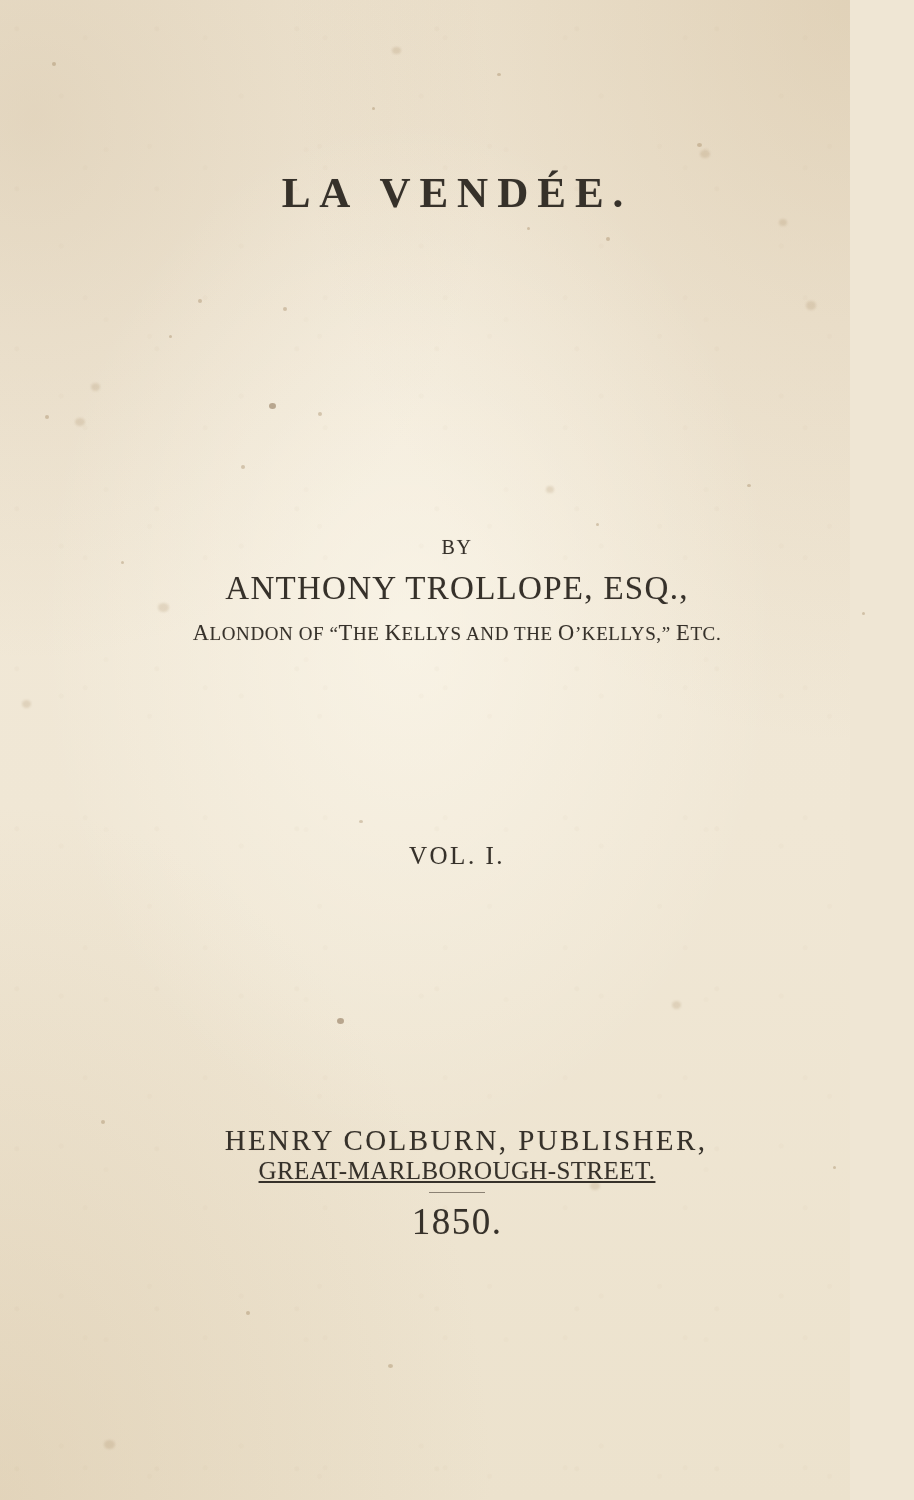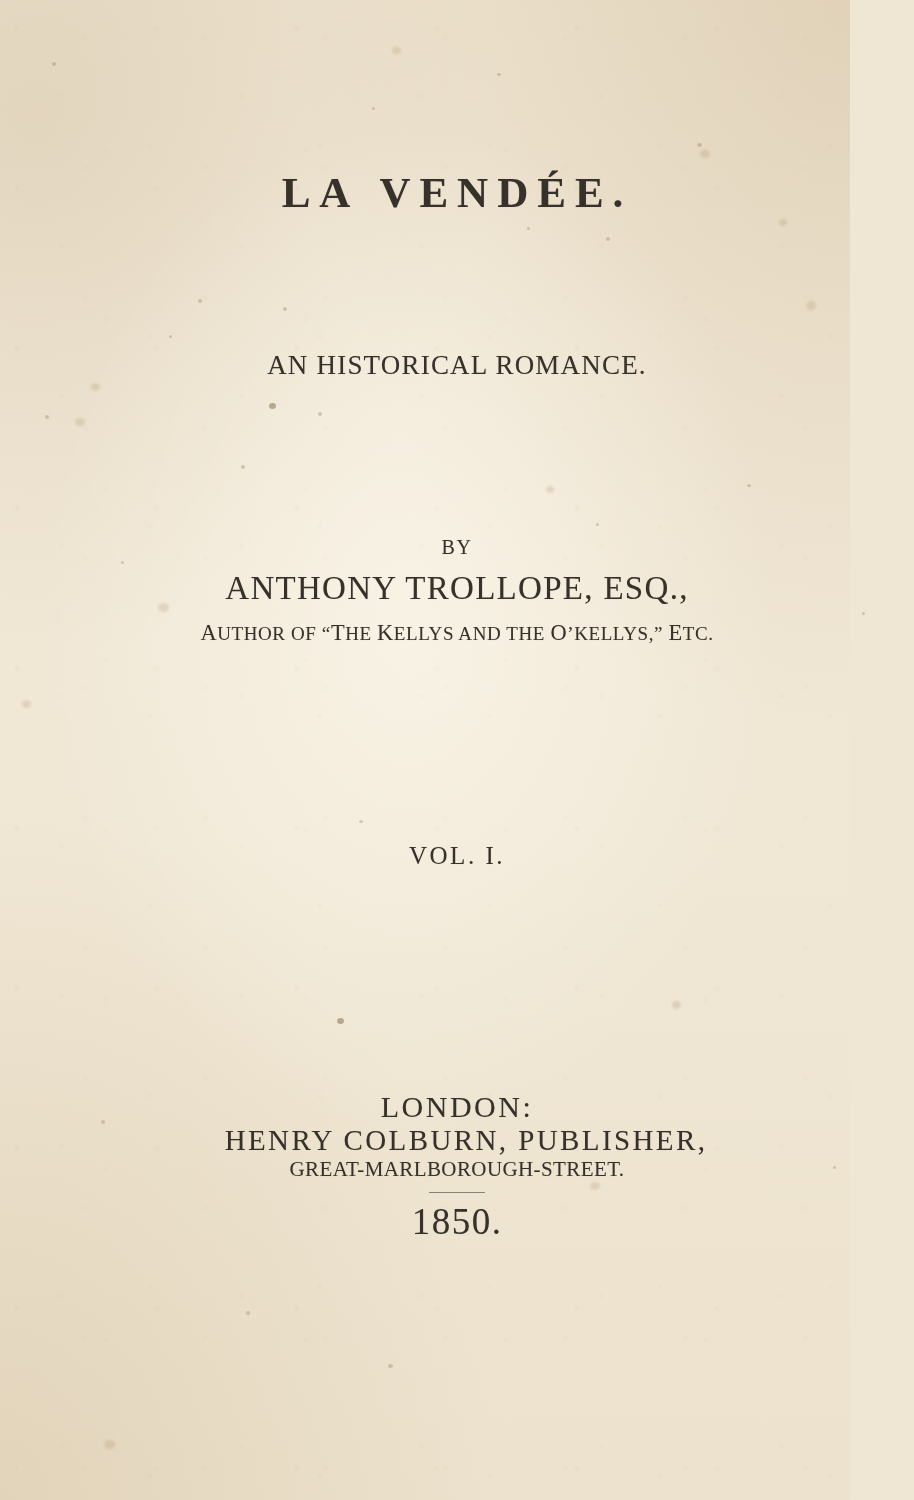"AN HISTORICAL ROMANCE." div.subtitle { html: <div>AN HISTORICAL ROMANCE.</div> -> none }
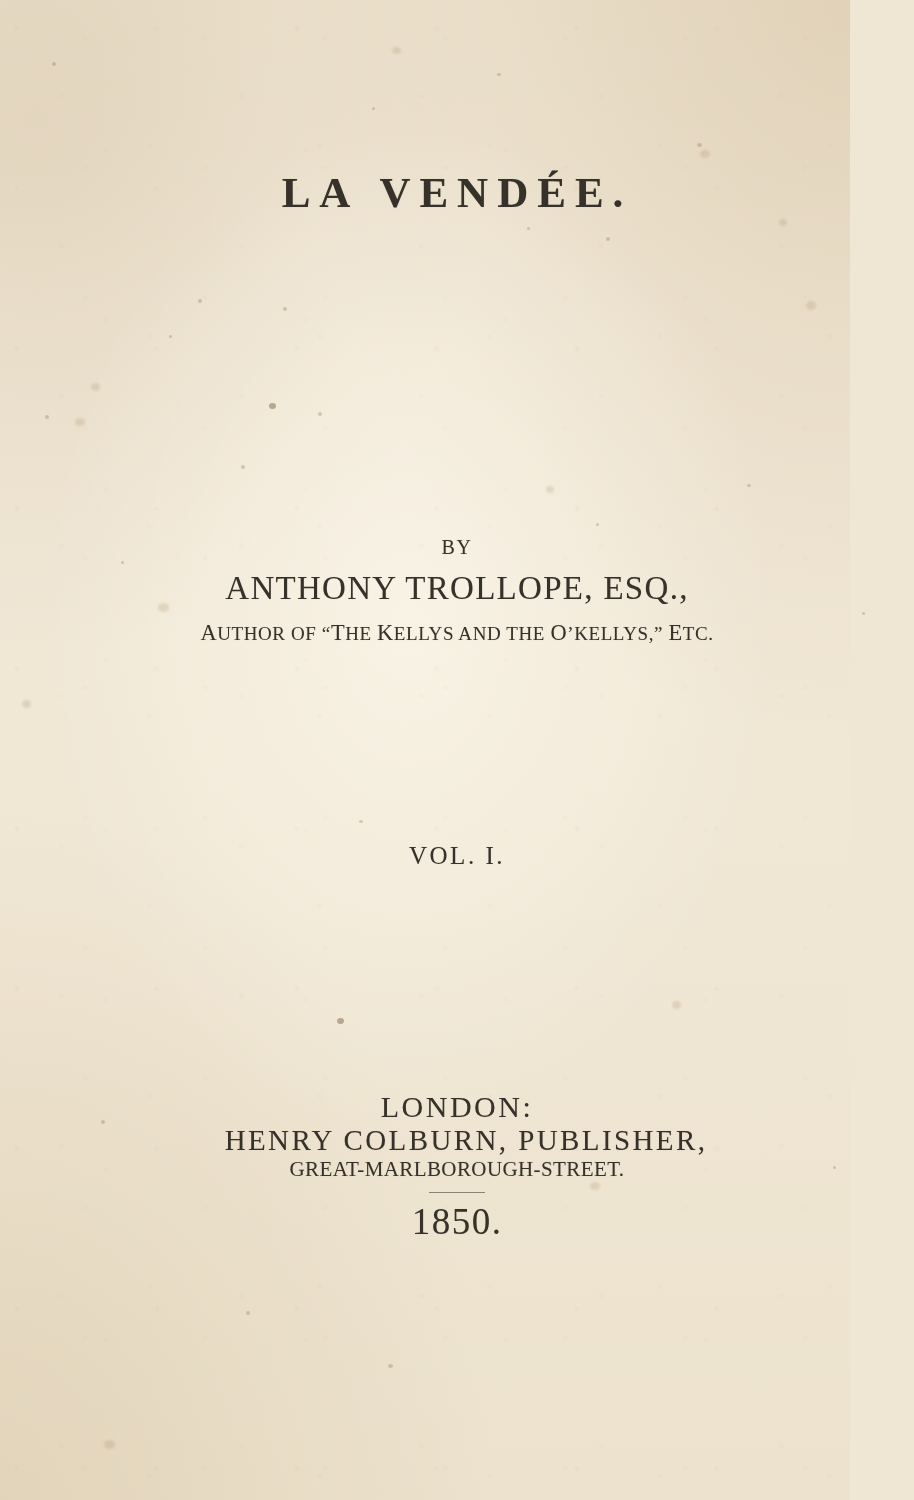"UTHOR OF" span { text: UTHOR -> LONDON }
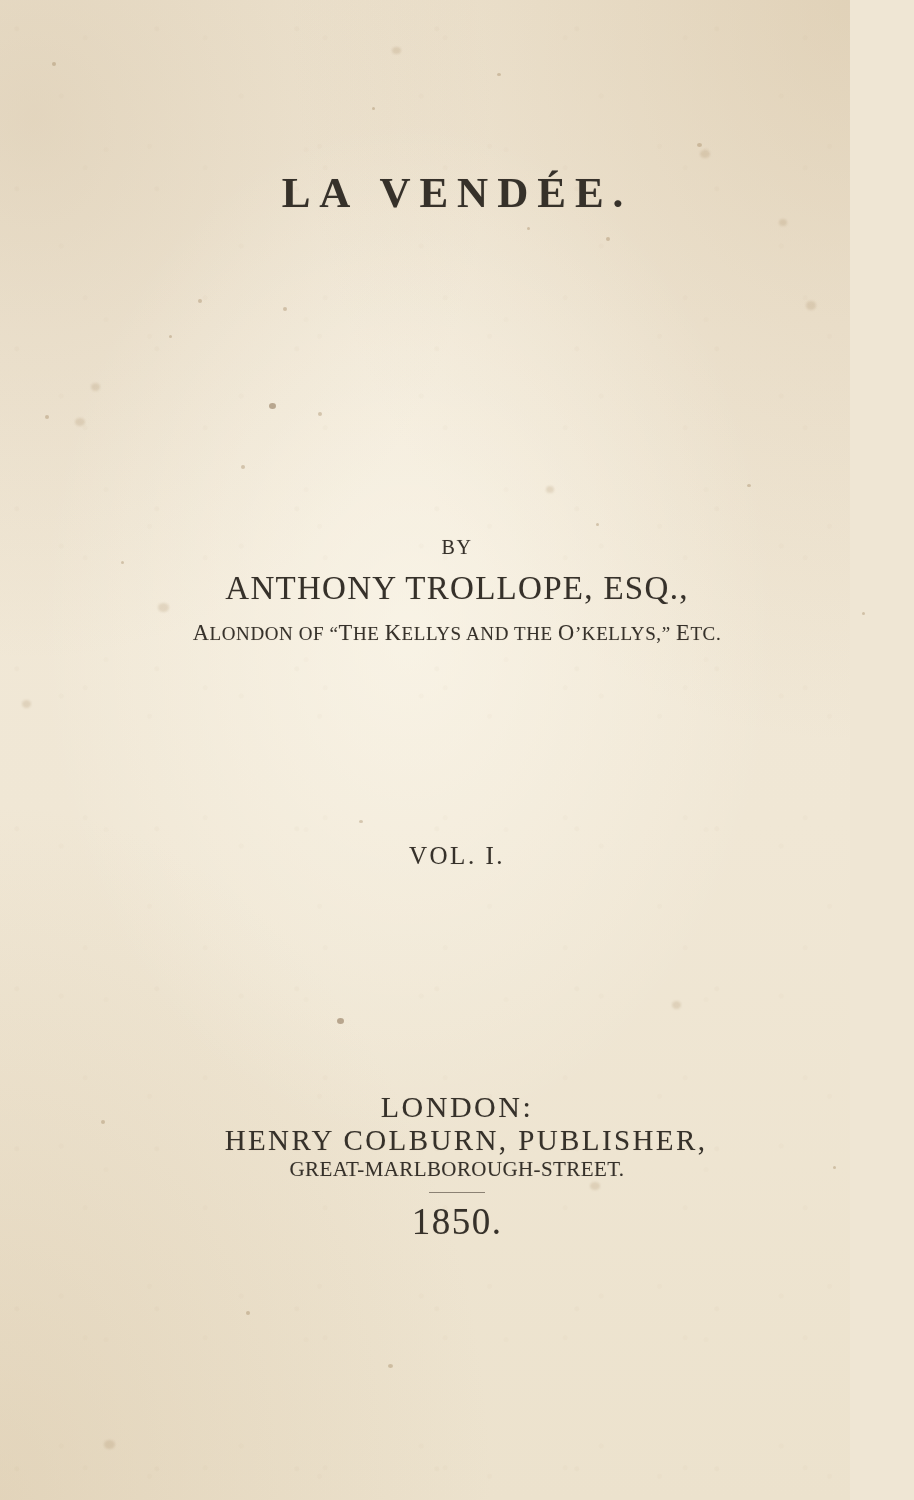"LONDON:" div.imprint-city { html: <div>LONDON:</div> -> none }
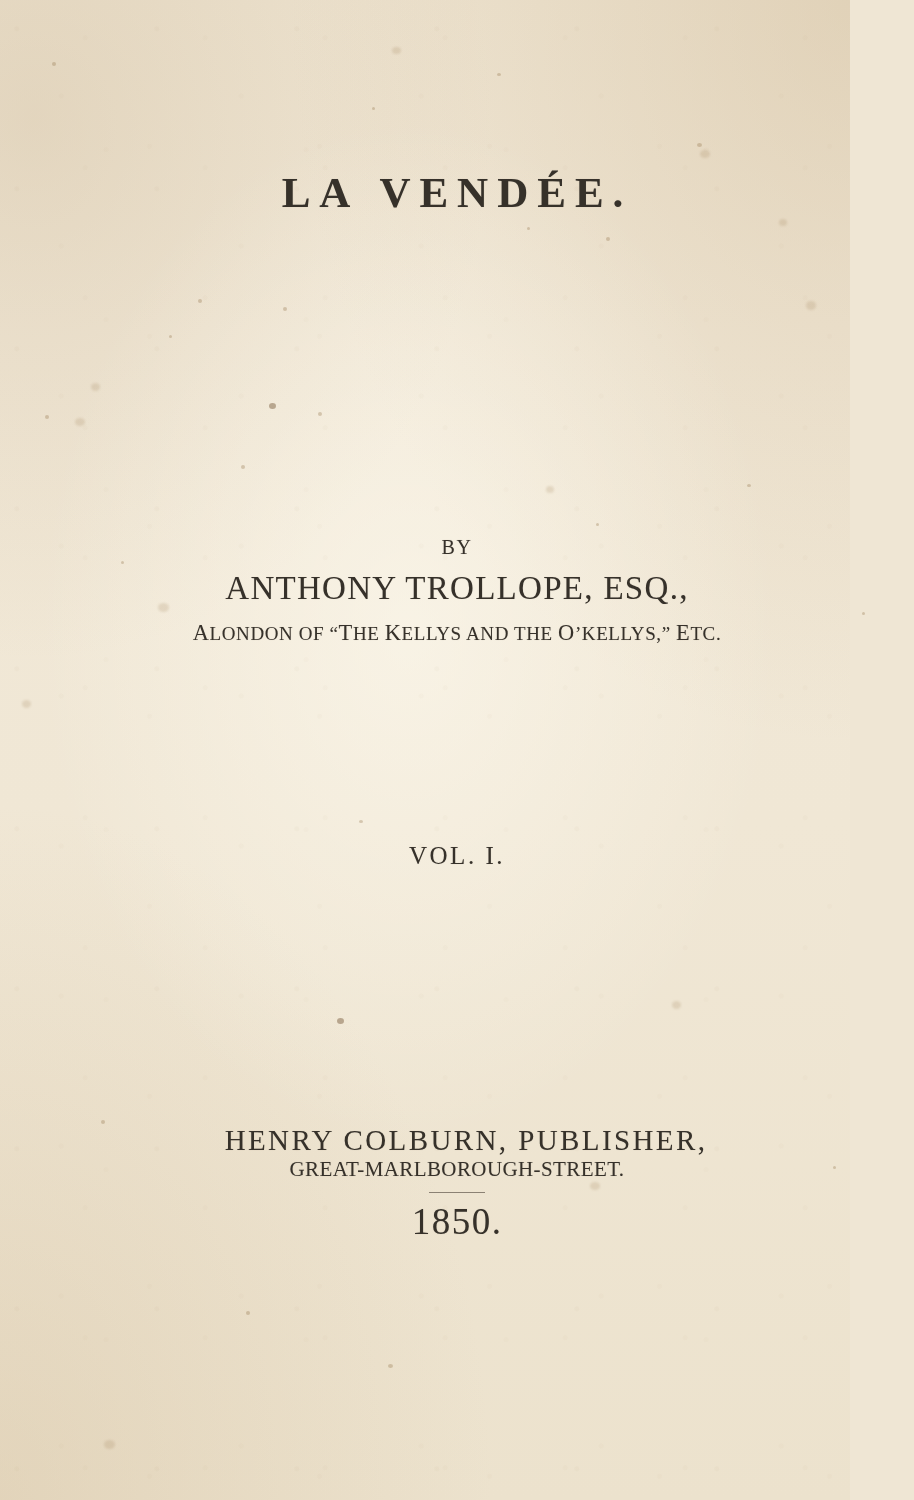"GREAT-MARLBOROUGH-STREET." .imprint-street { font-size: 21px -> 25px; text-decoration: none -> underline }
